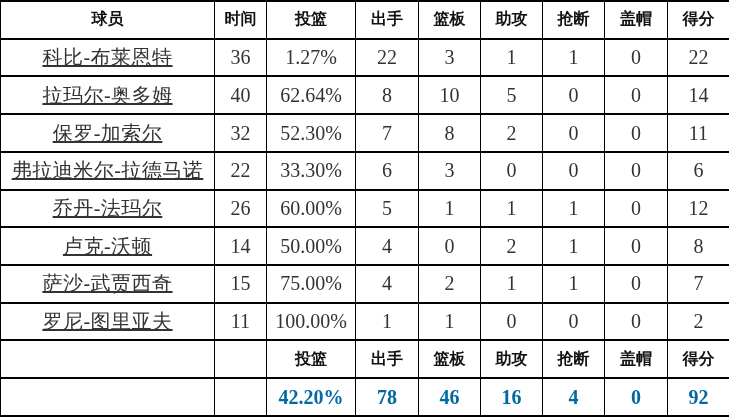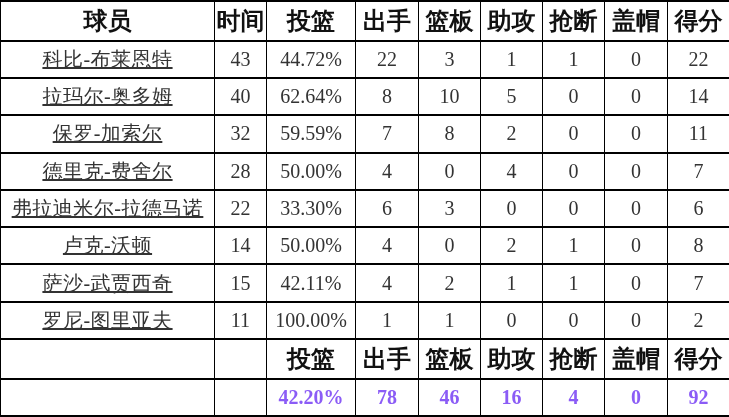"球员" table.stats th { font-size: 24px -> 16px }
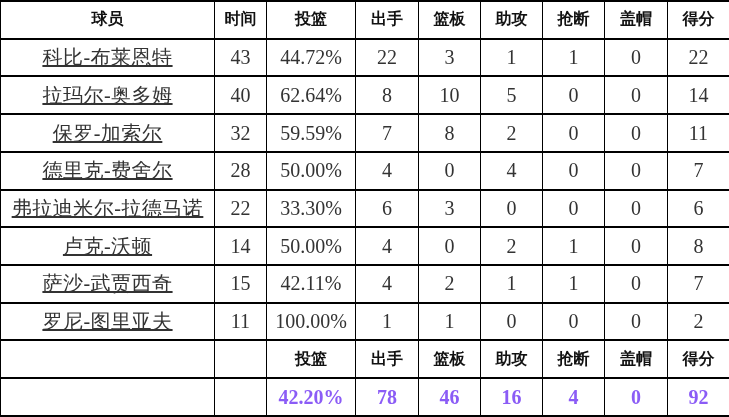"43" td { text: 43 -> 36 }
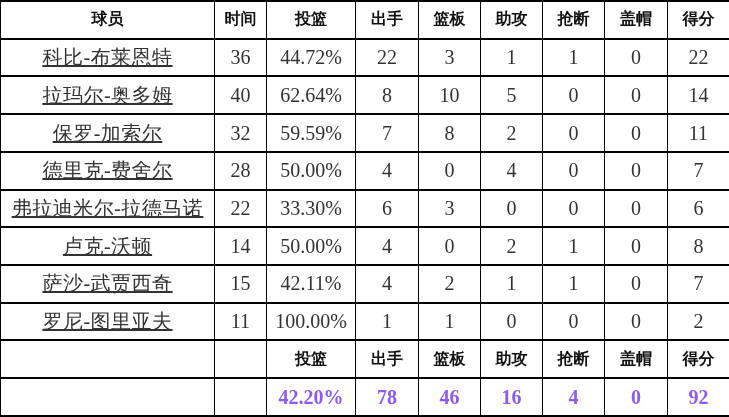"44.72%" td { text: 44.72% -> 1.27% }
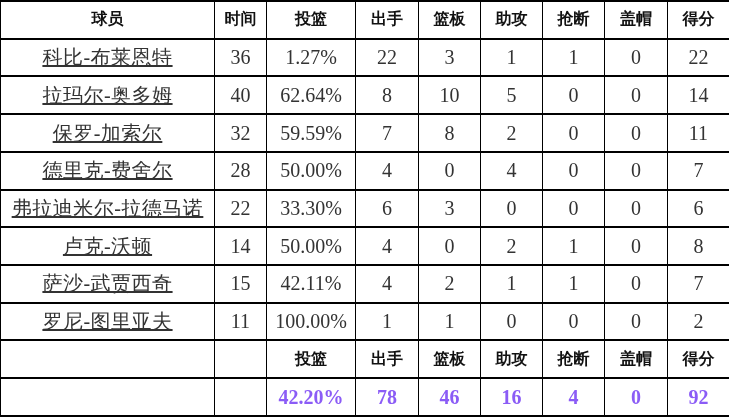"59.59%" td { text: 59.59% -> 52.30% }
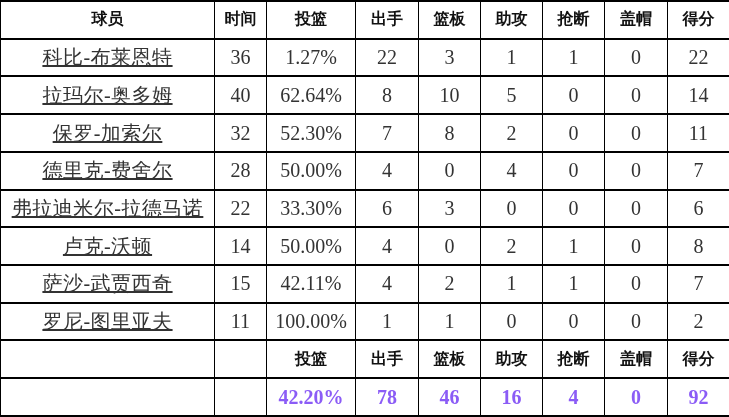"德里克-费舍尔" tr { html: <tr> <td>德里克-费舍尔</td> <td>28</td> <td>50.00%</td> <td>4</td> <td>0</td> <td>4</td> <td>0</td> <td>0</td> <td>7</td> </tr> -> none }
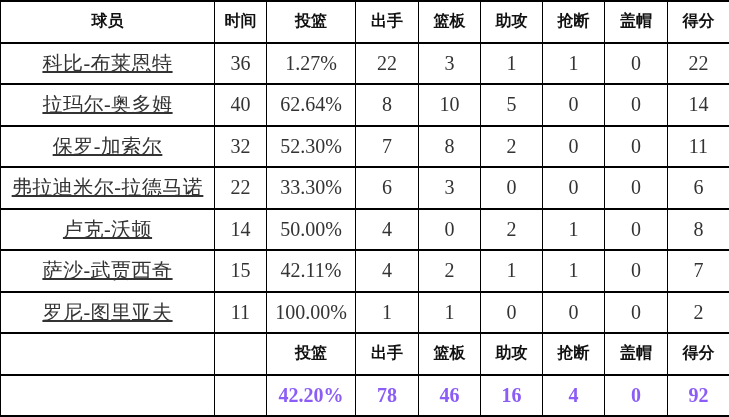"乔丹-法玛尔" tr { html: none -> <tr> <td>乔丹-法玛尔</td> <td>26</td> <td>60.00%</td> <td>5</td> <td>1</td> <td>1</td> <td>1</td> <td>0</td> <td>12</td> </tr> }
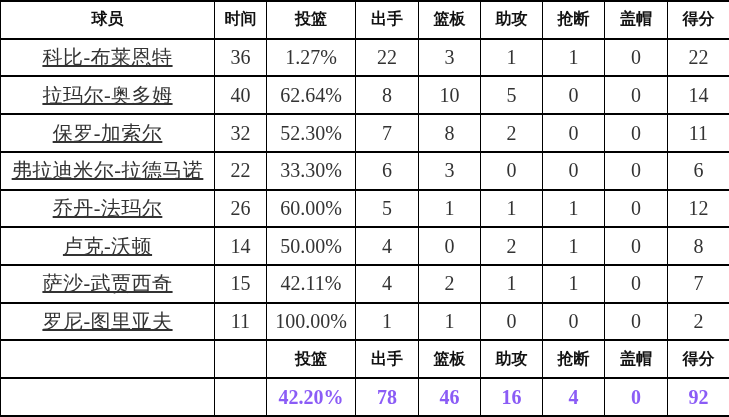"42.11%" td { text: 42.11% -> 75.00% }
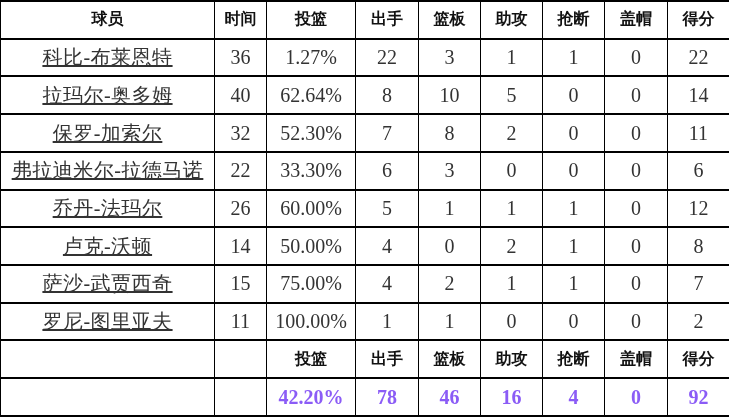"42.20%" table.stats tr.totals-row td { color: #8b5cf6 -> #0369a1 }
